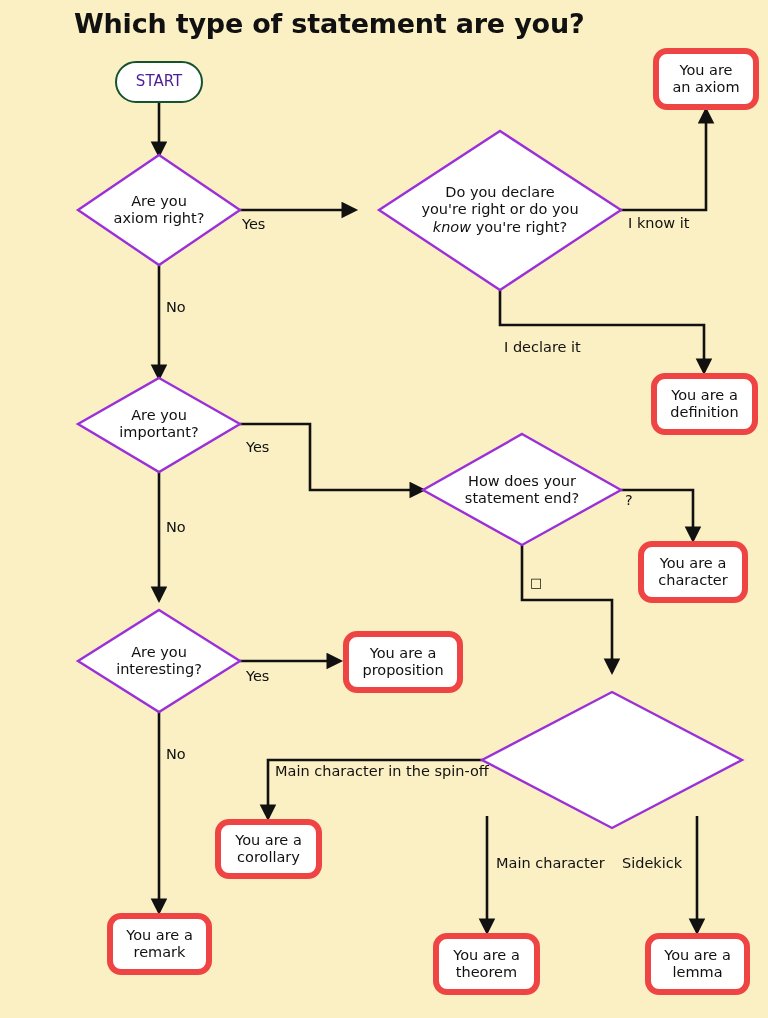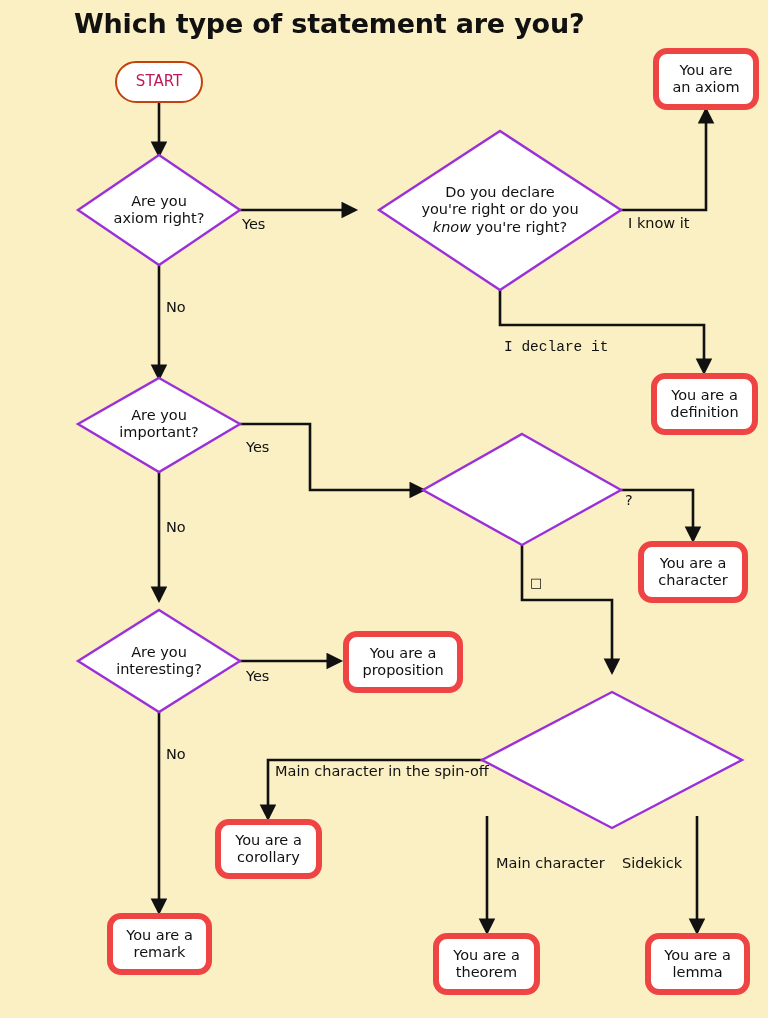"START" .start { border: 2px solid #c2410c -> 2px solid #14532d; color: #be185d -> #4c1d95 }
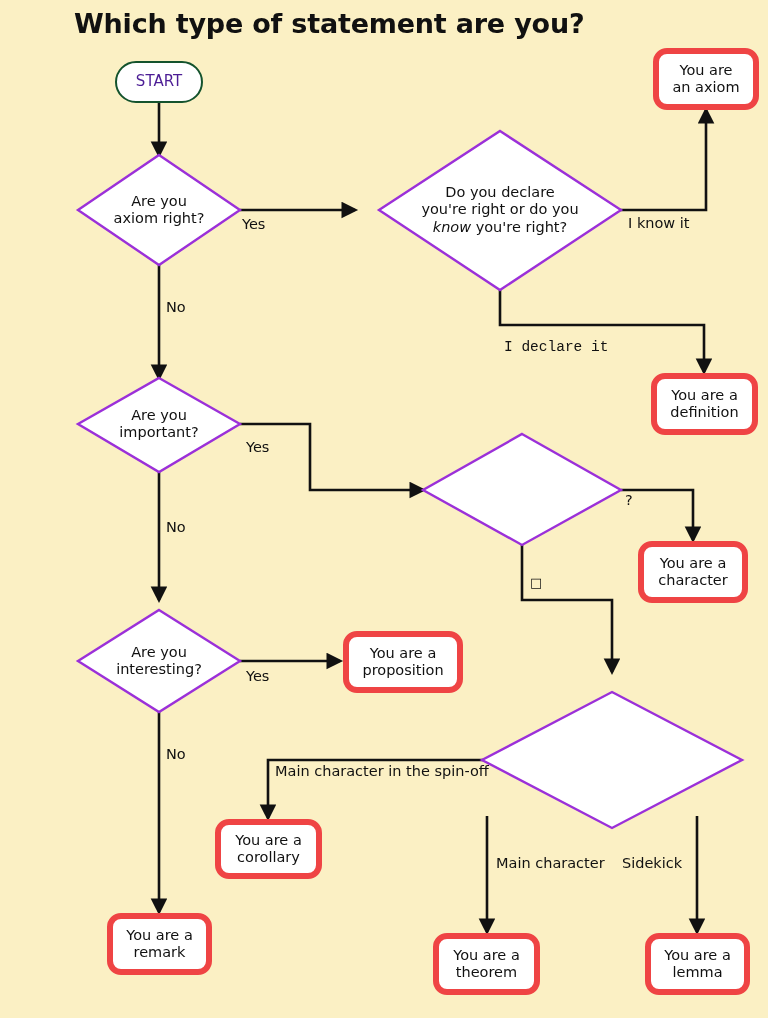"I declare it" div.edge-label { font-family: Liberation Mono, monospace -> none }
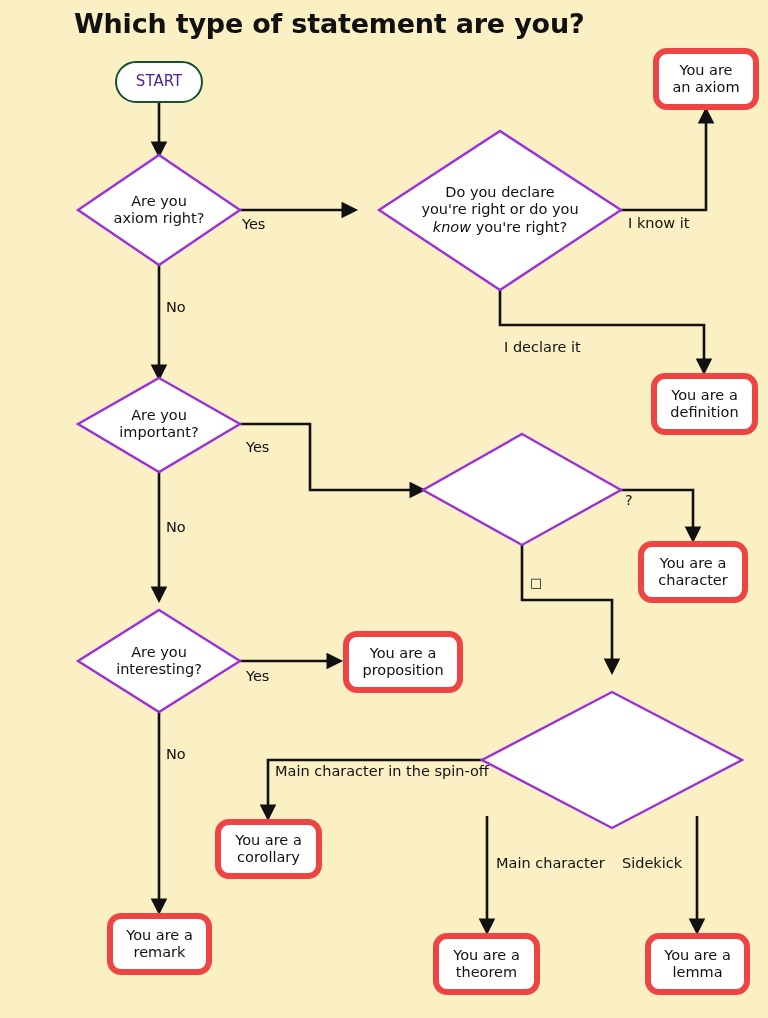"How does your" div.decision-text { html: none -> <div> <div> <div>How does your</div> <div>statement end?</div> </div> </div> }
